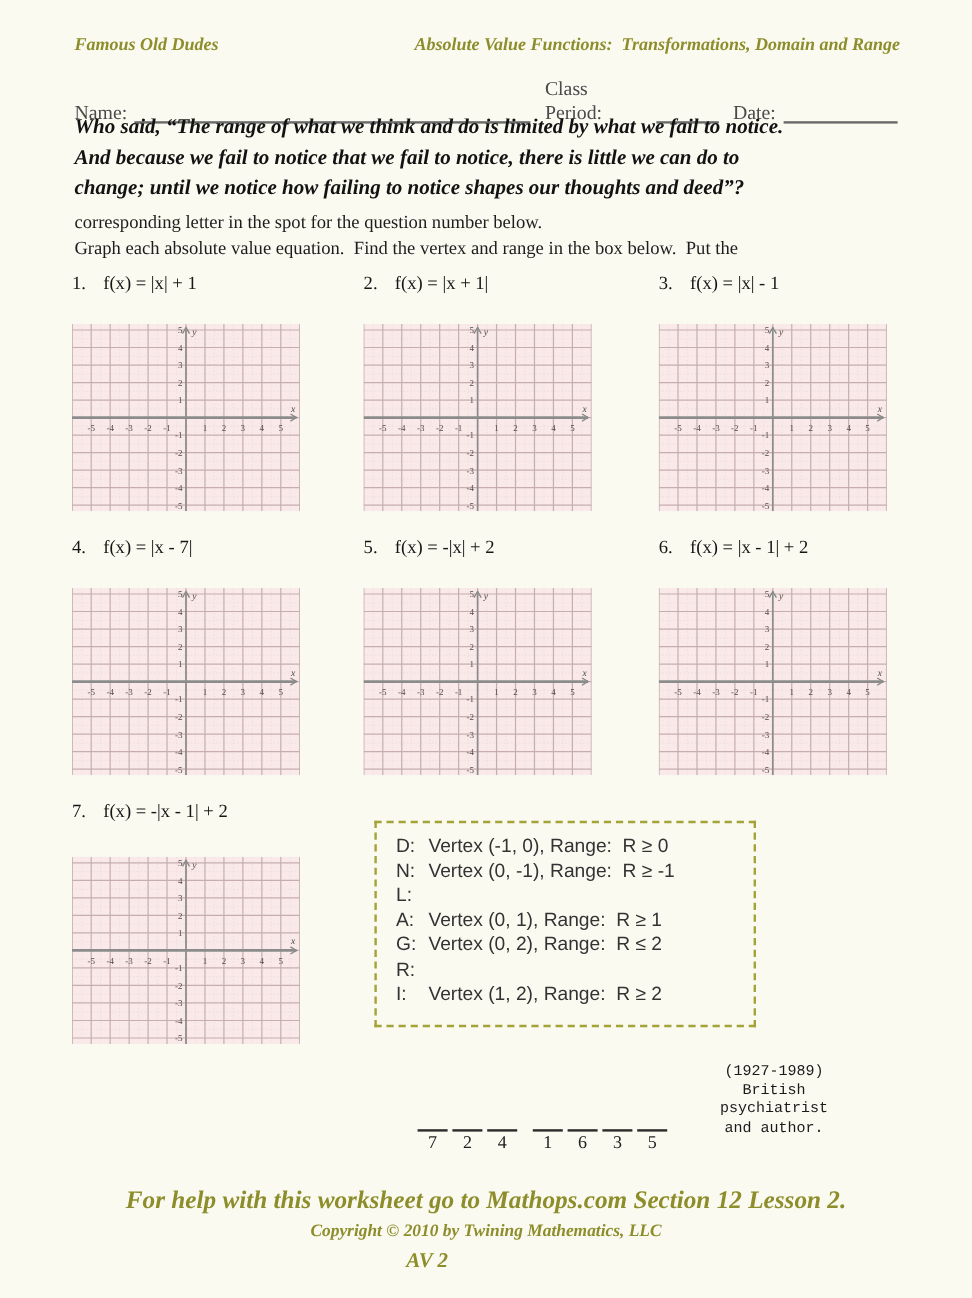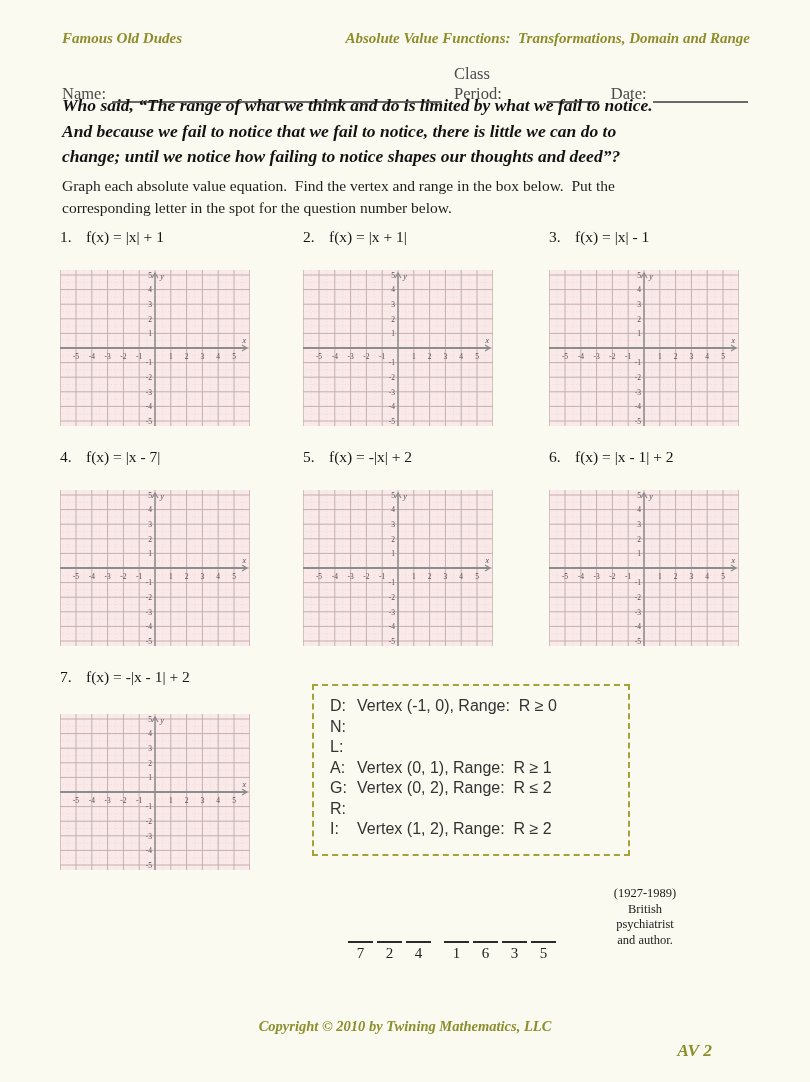"Graph each absolute value equation." div.keep-spaces { order: before "corresponding letter in the spot" -> after "corresponding letter in the spot" }
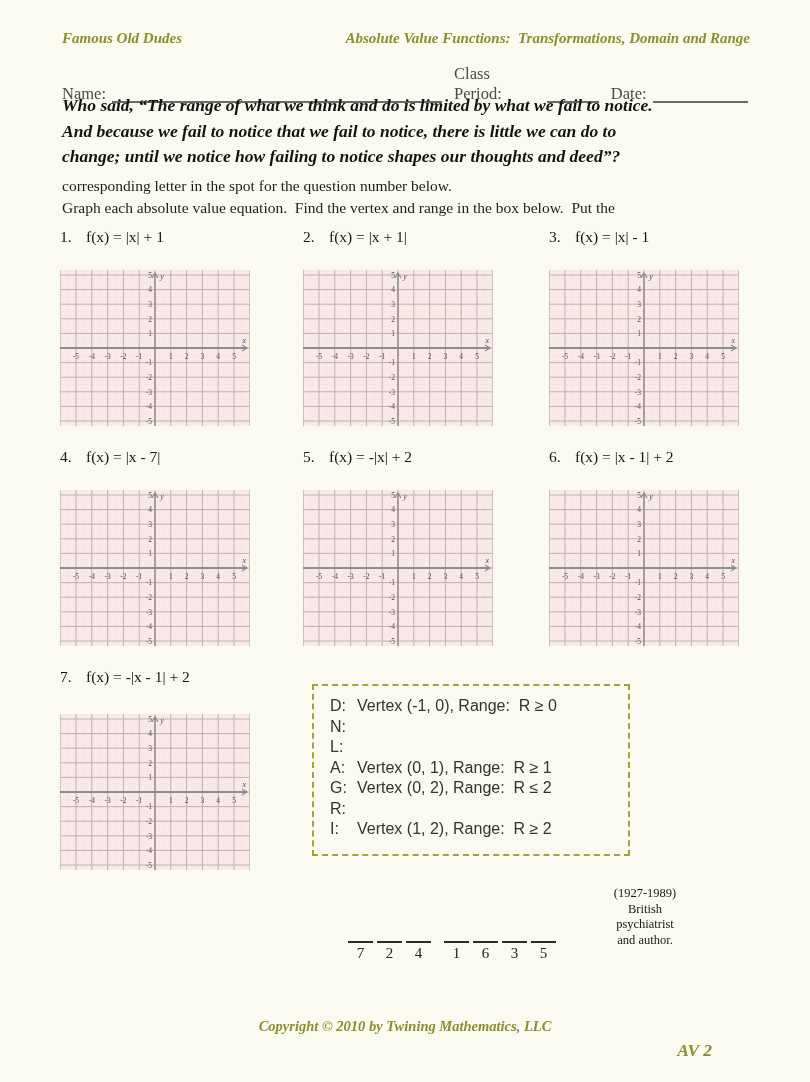"Vertex (0, -1), Range: R" span.keep-spaces { html: none -> <span>Vertex (0, -1), Range: R ≥ -1</span> }
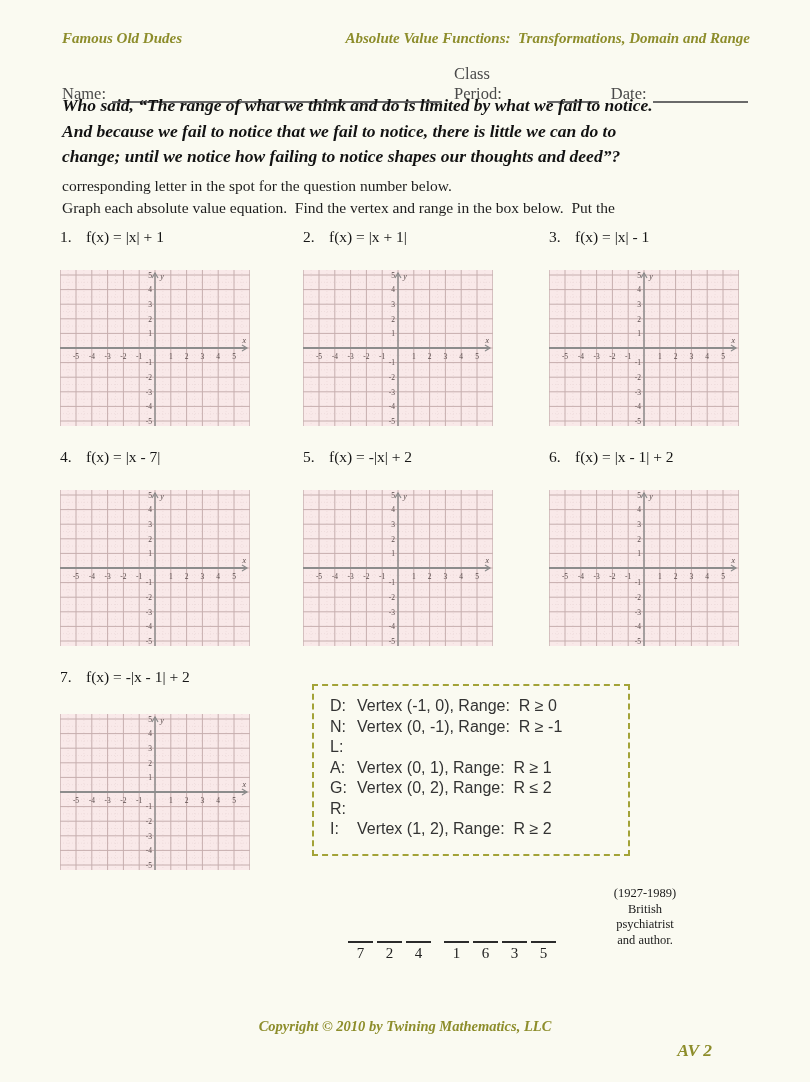"(1927-1989)" .bio-note { font-family: Liberation Serif, serif -> Liberation Mono, monospace }
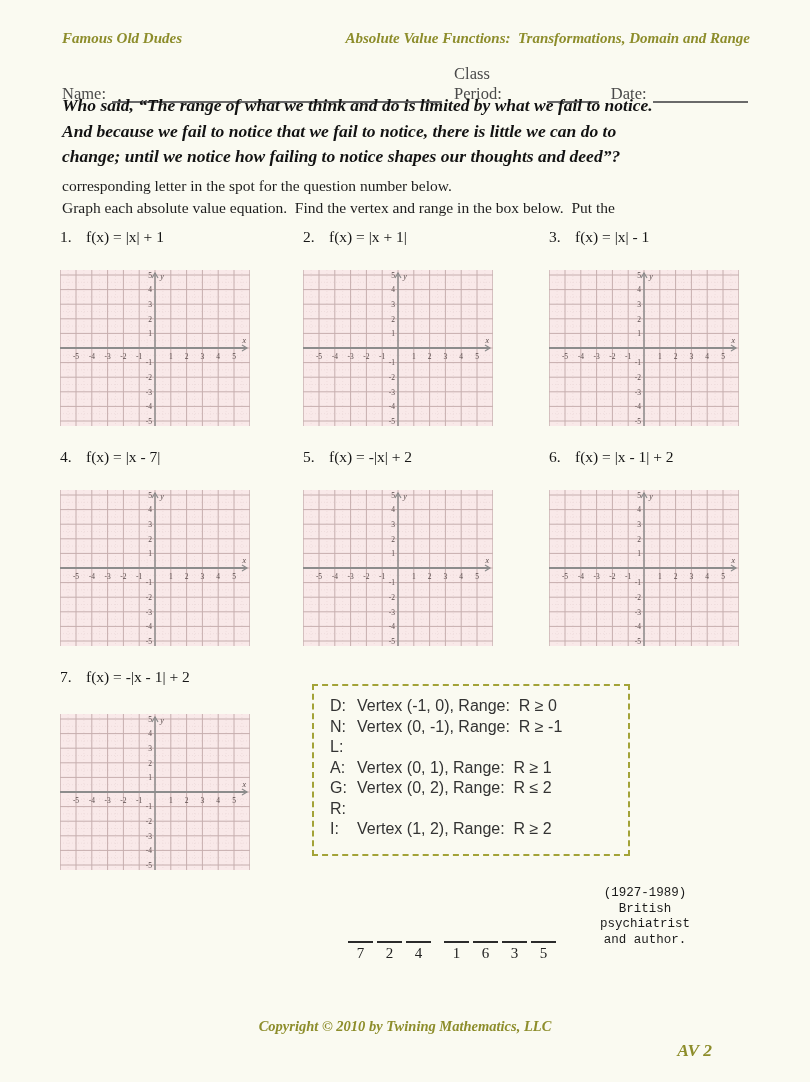"For help with this worksheet" div.footer-help { html: none -> <div>For help with this worksheet go to Mathops.com Section 12 Lesson 2.</div> }
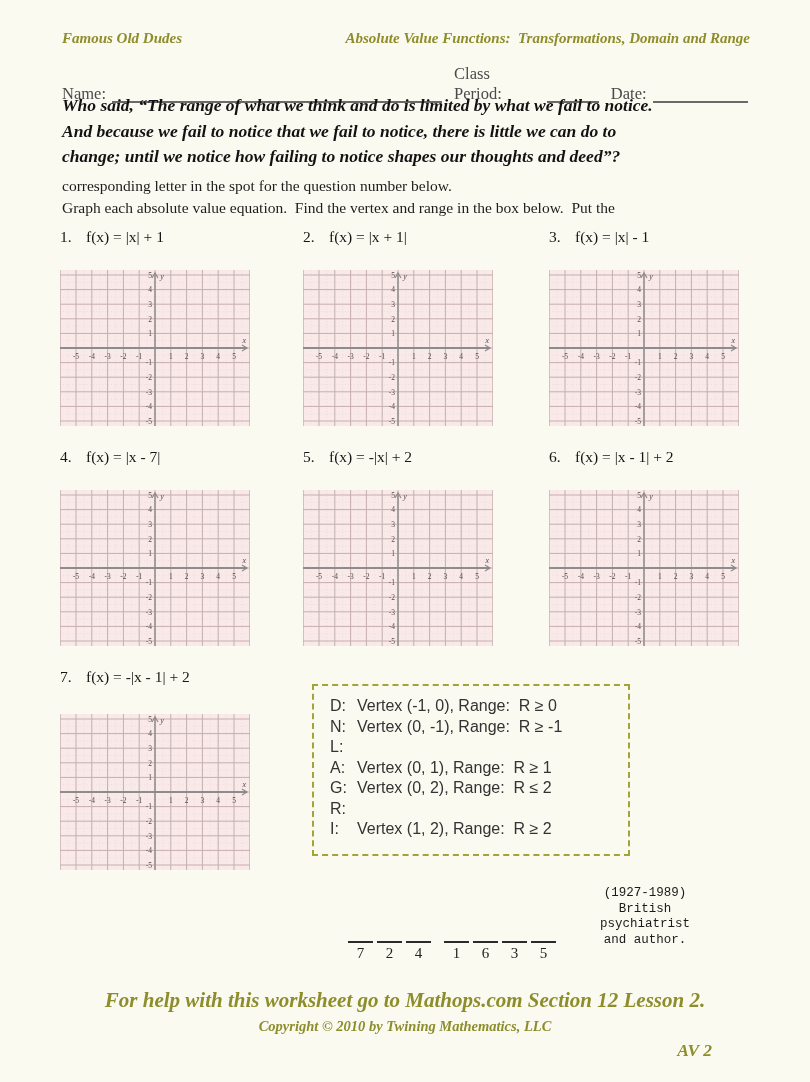"AV 2" .footer-code { text-align: right -> center }
